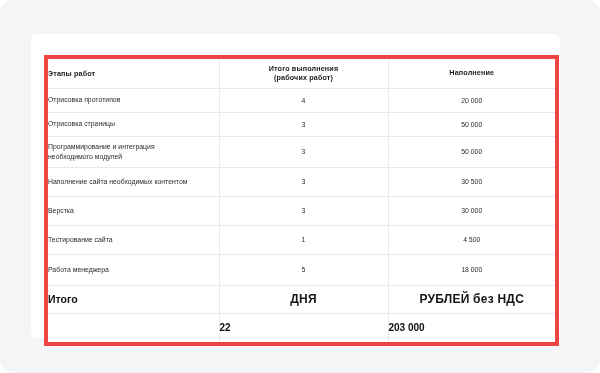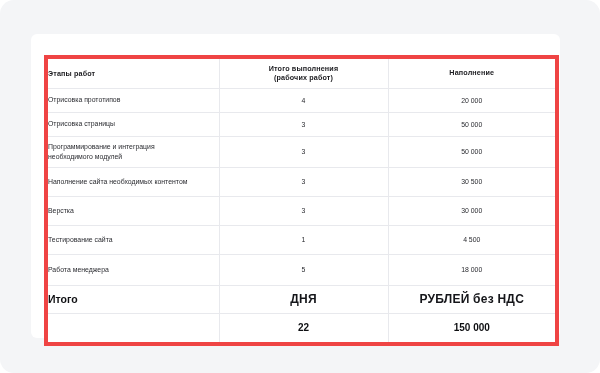"22" .grand-val { text-align: center -> left }
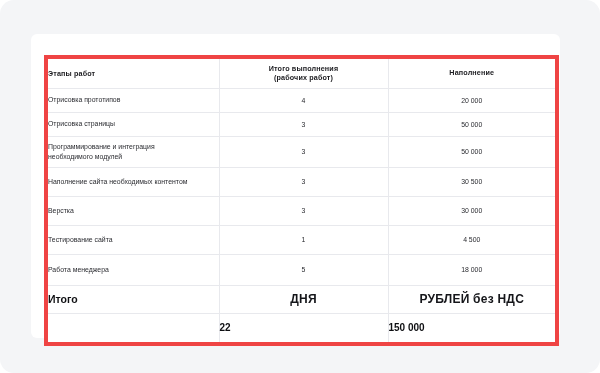"150 000" td.grand-val { text: 150 000 -> 203 000 }
